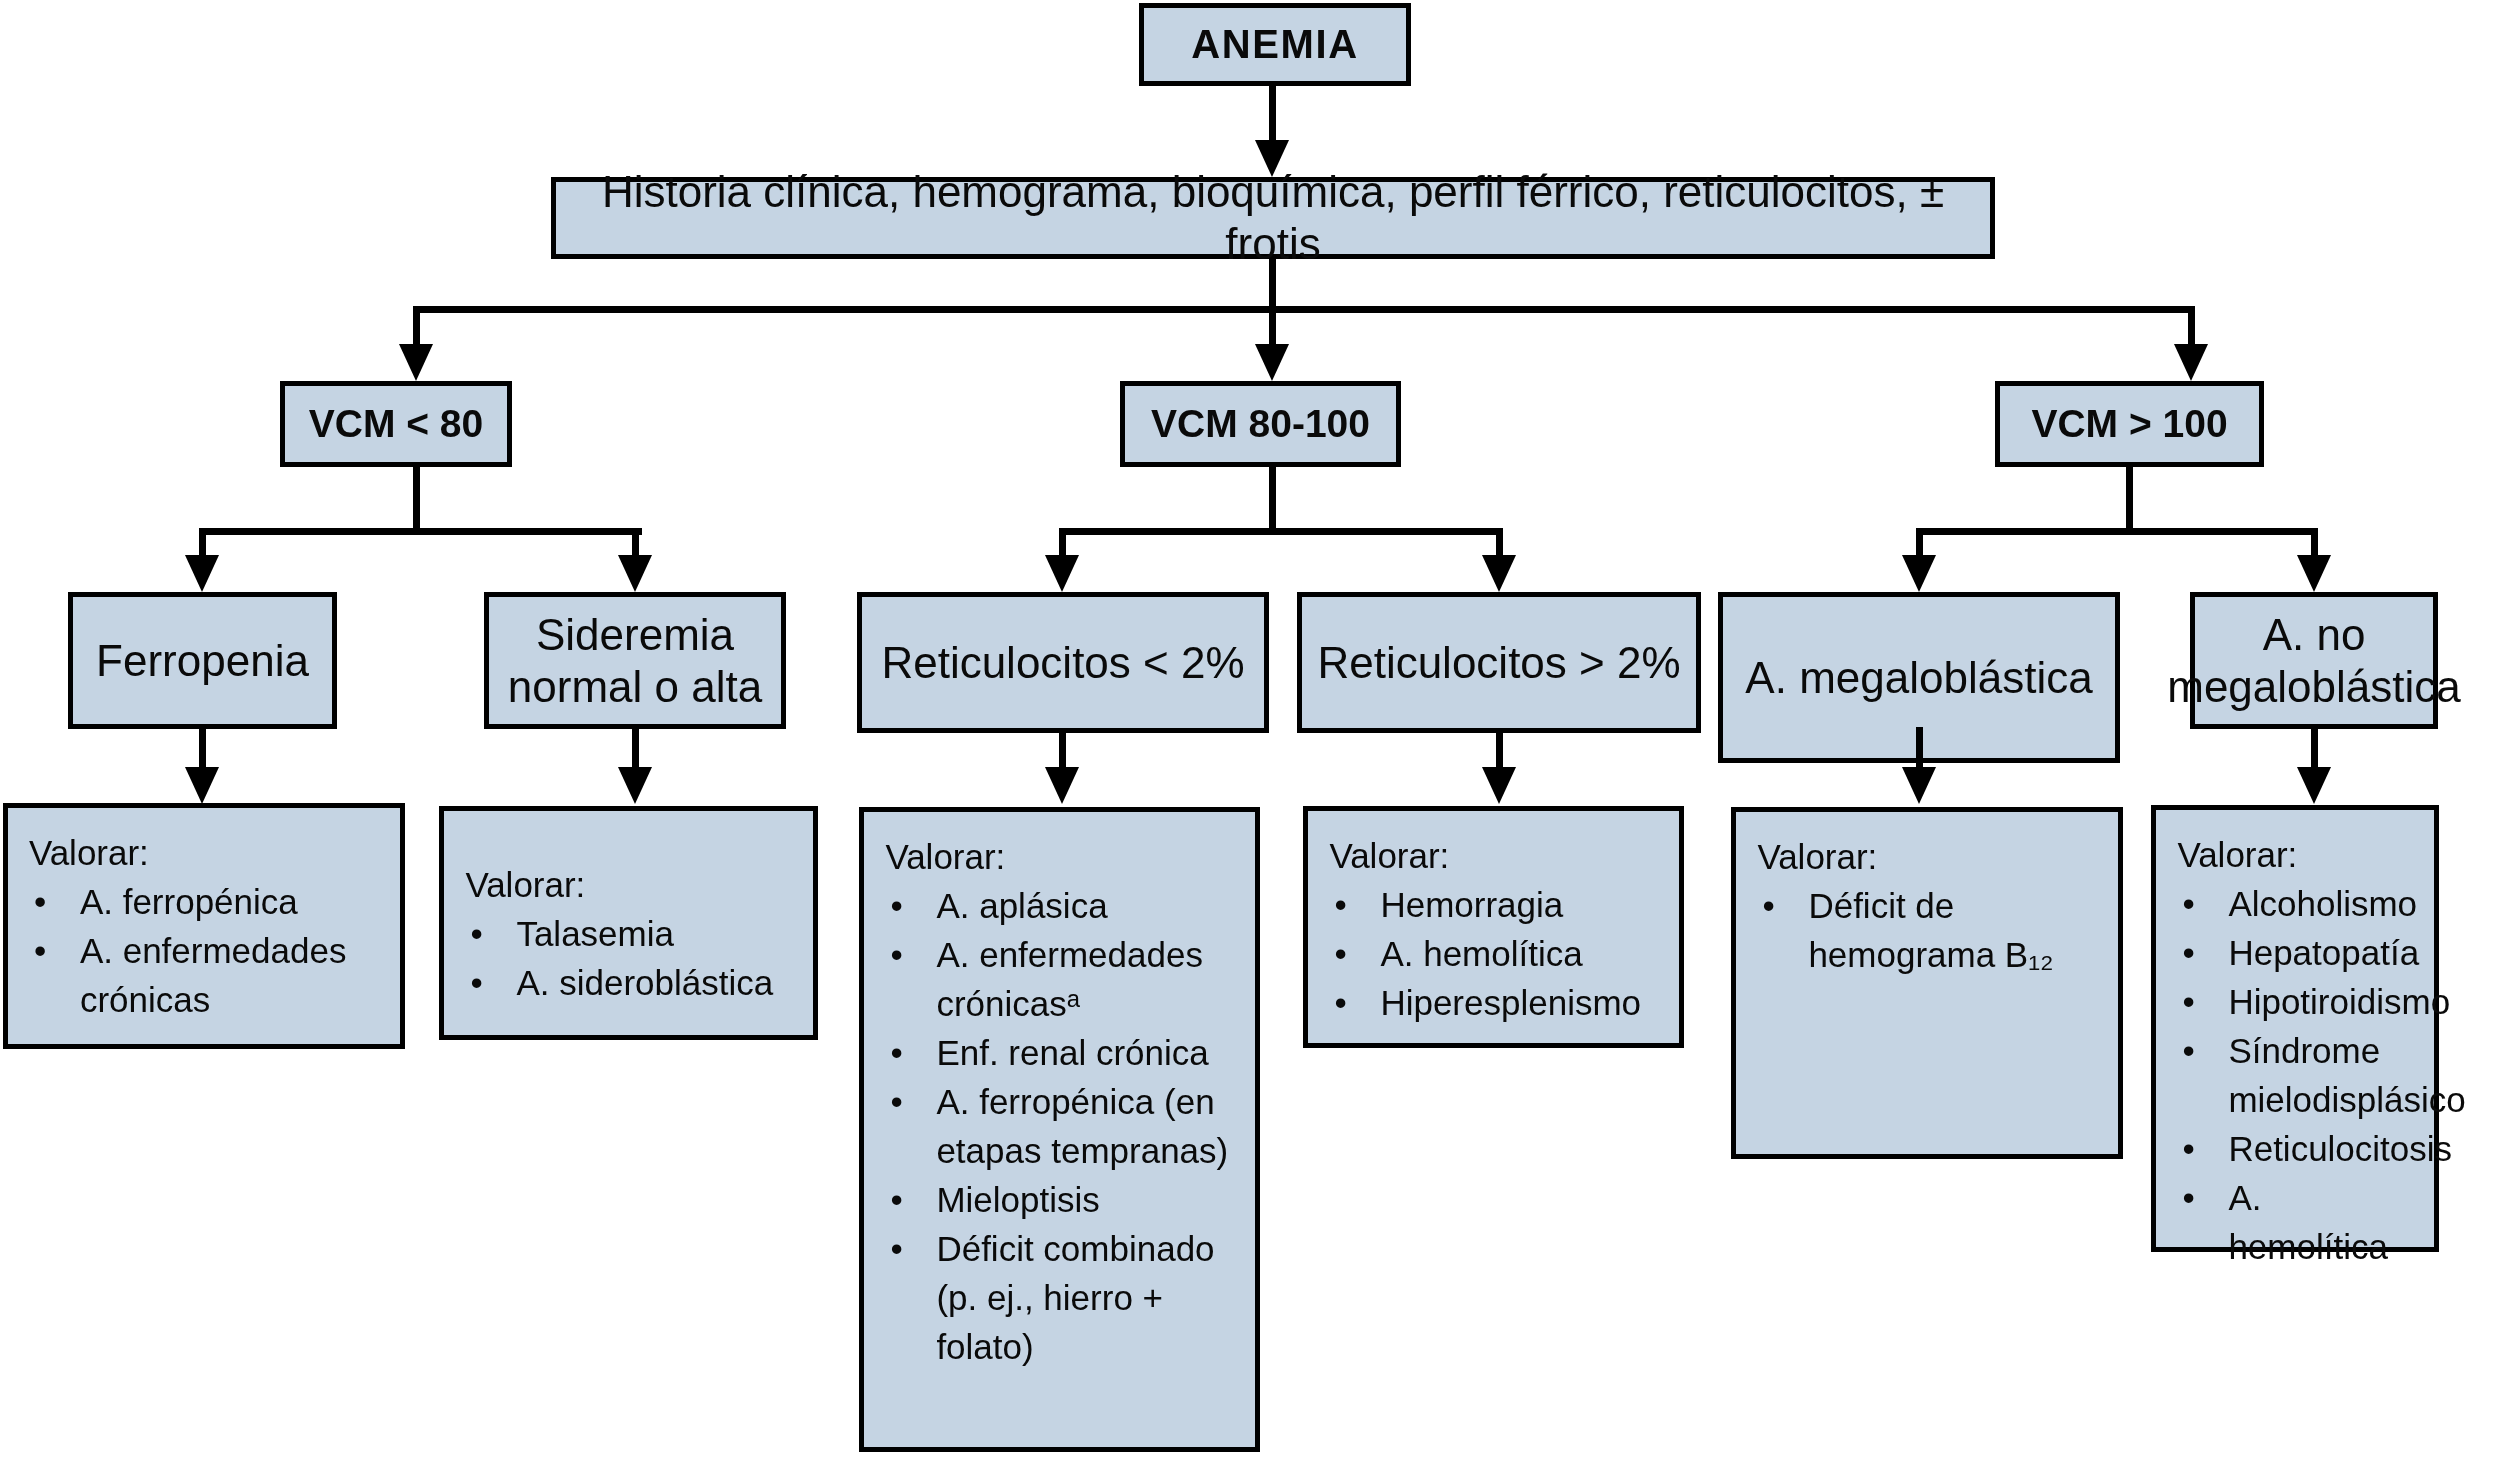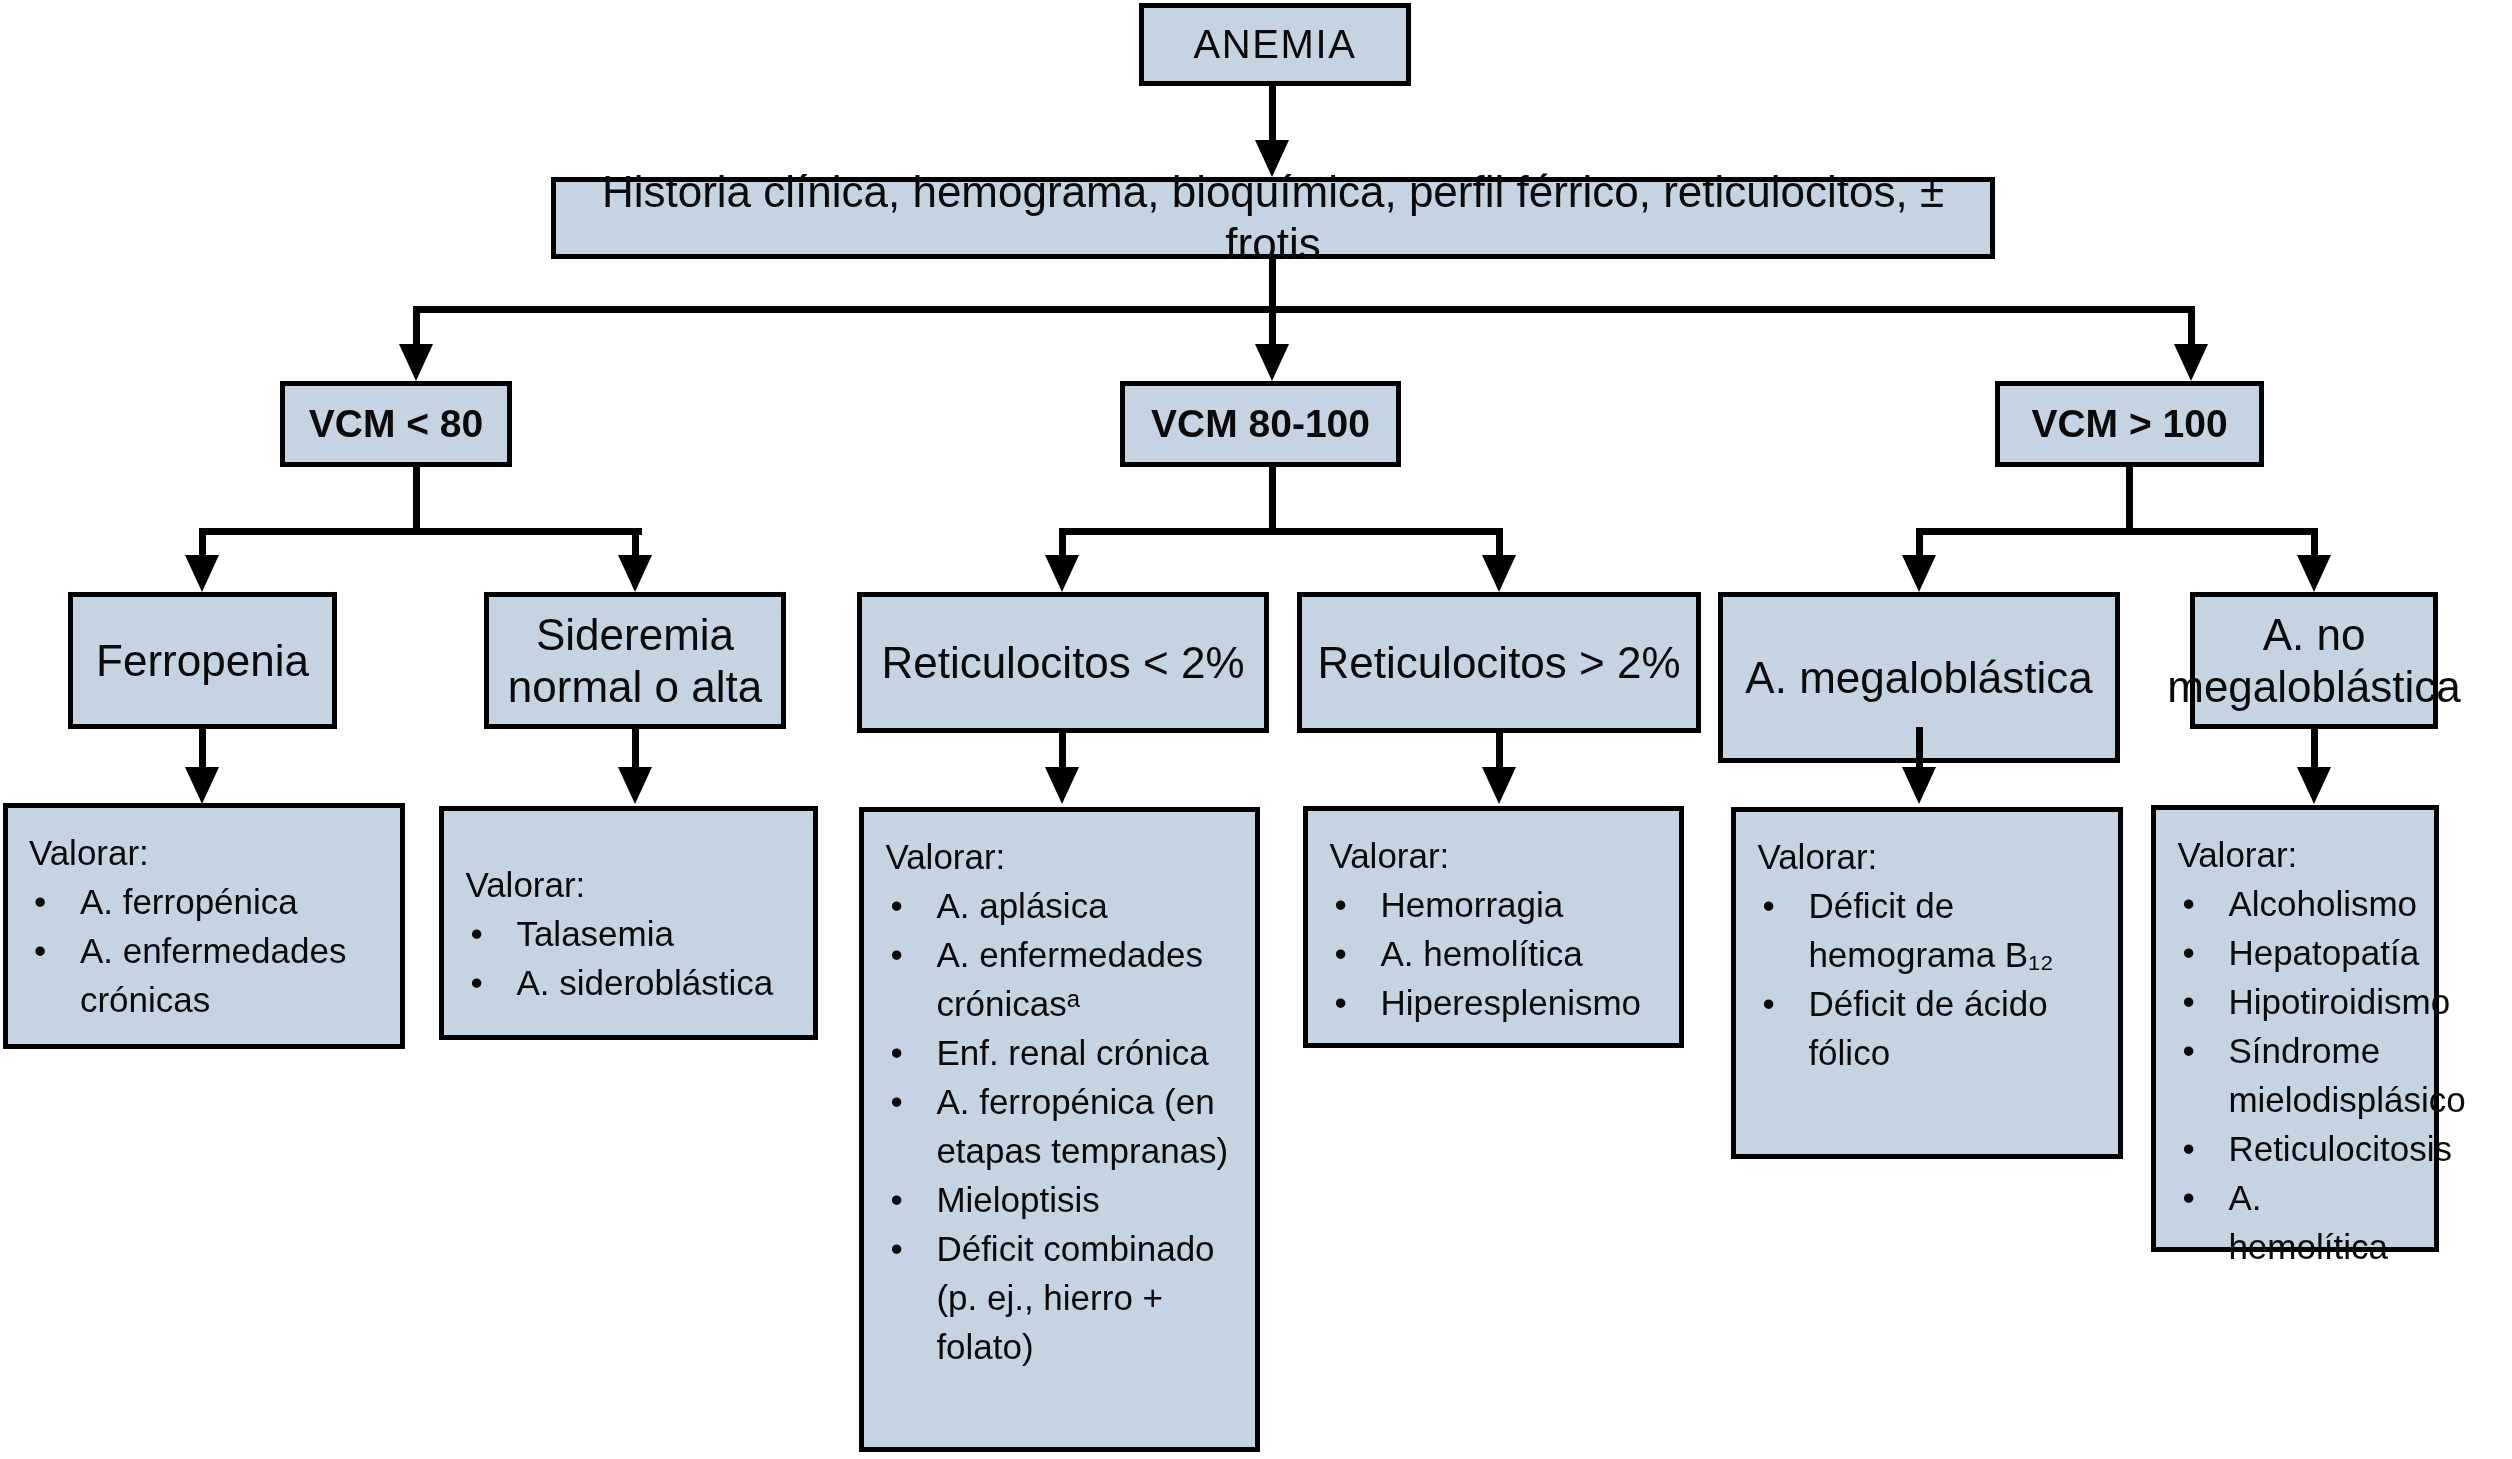"ANEMIA" .title-node { font-weight: normal -> bold }
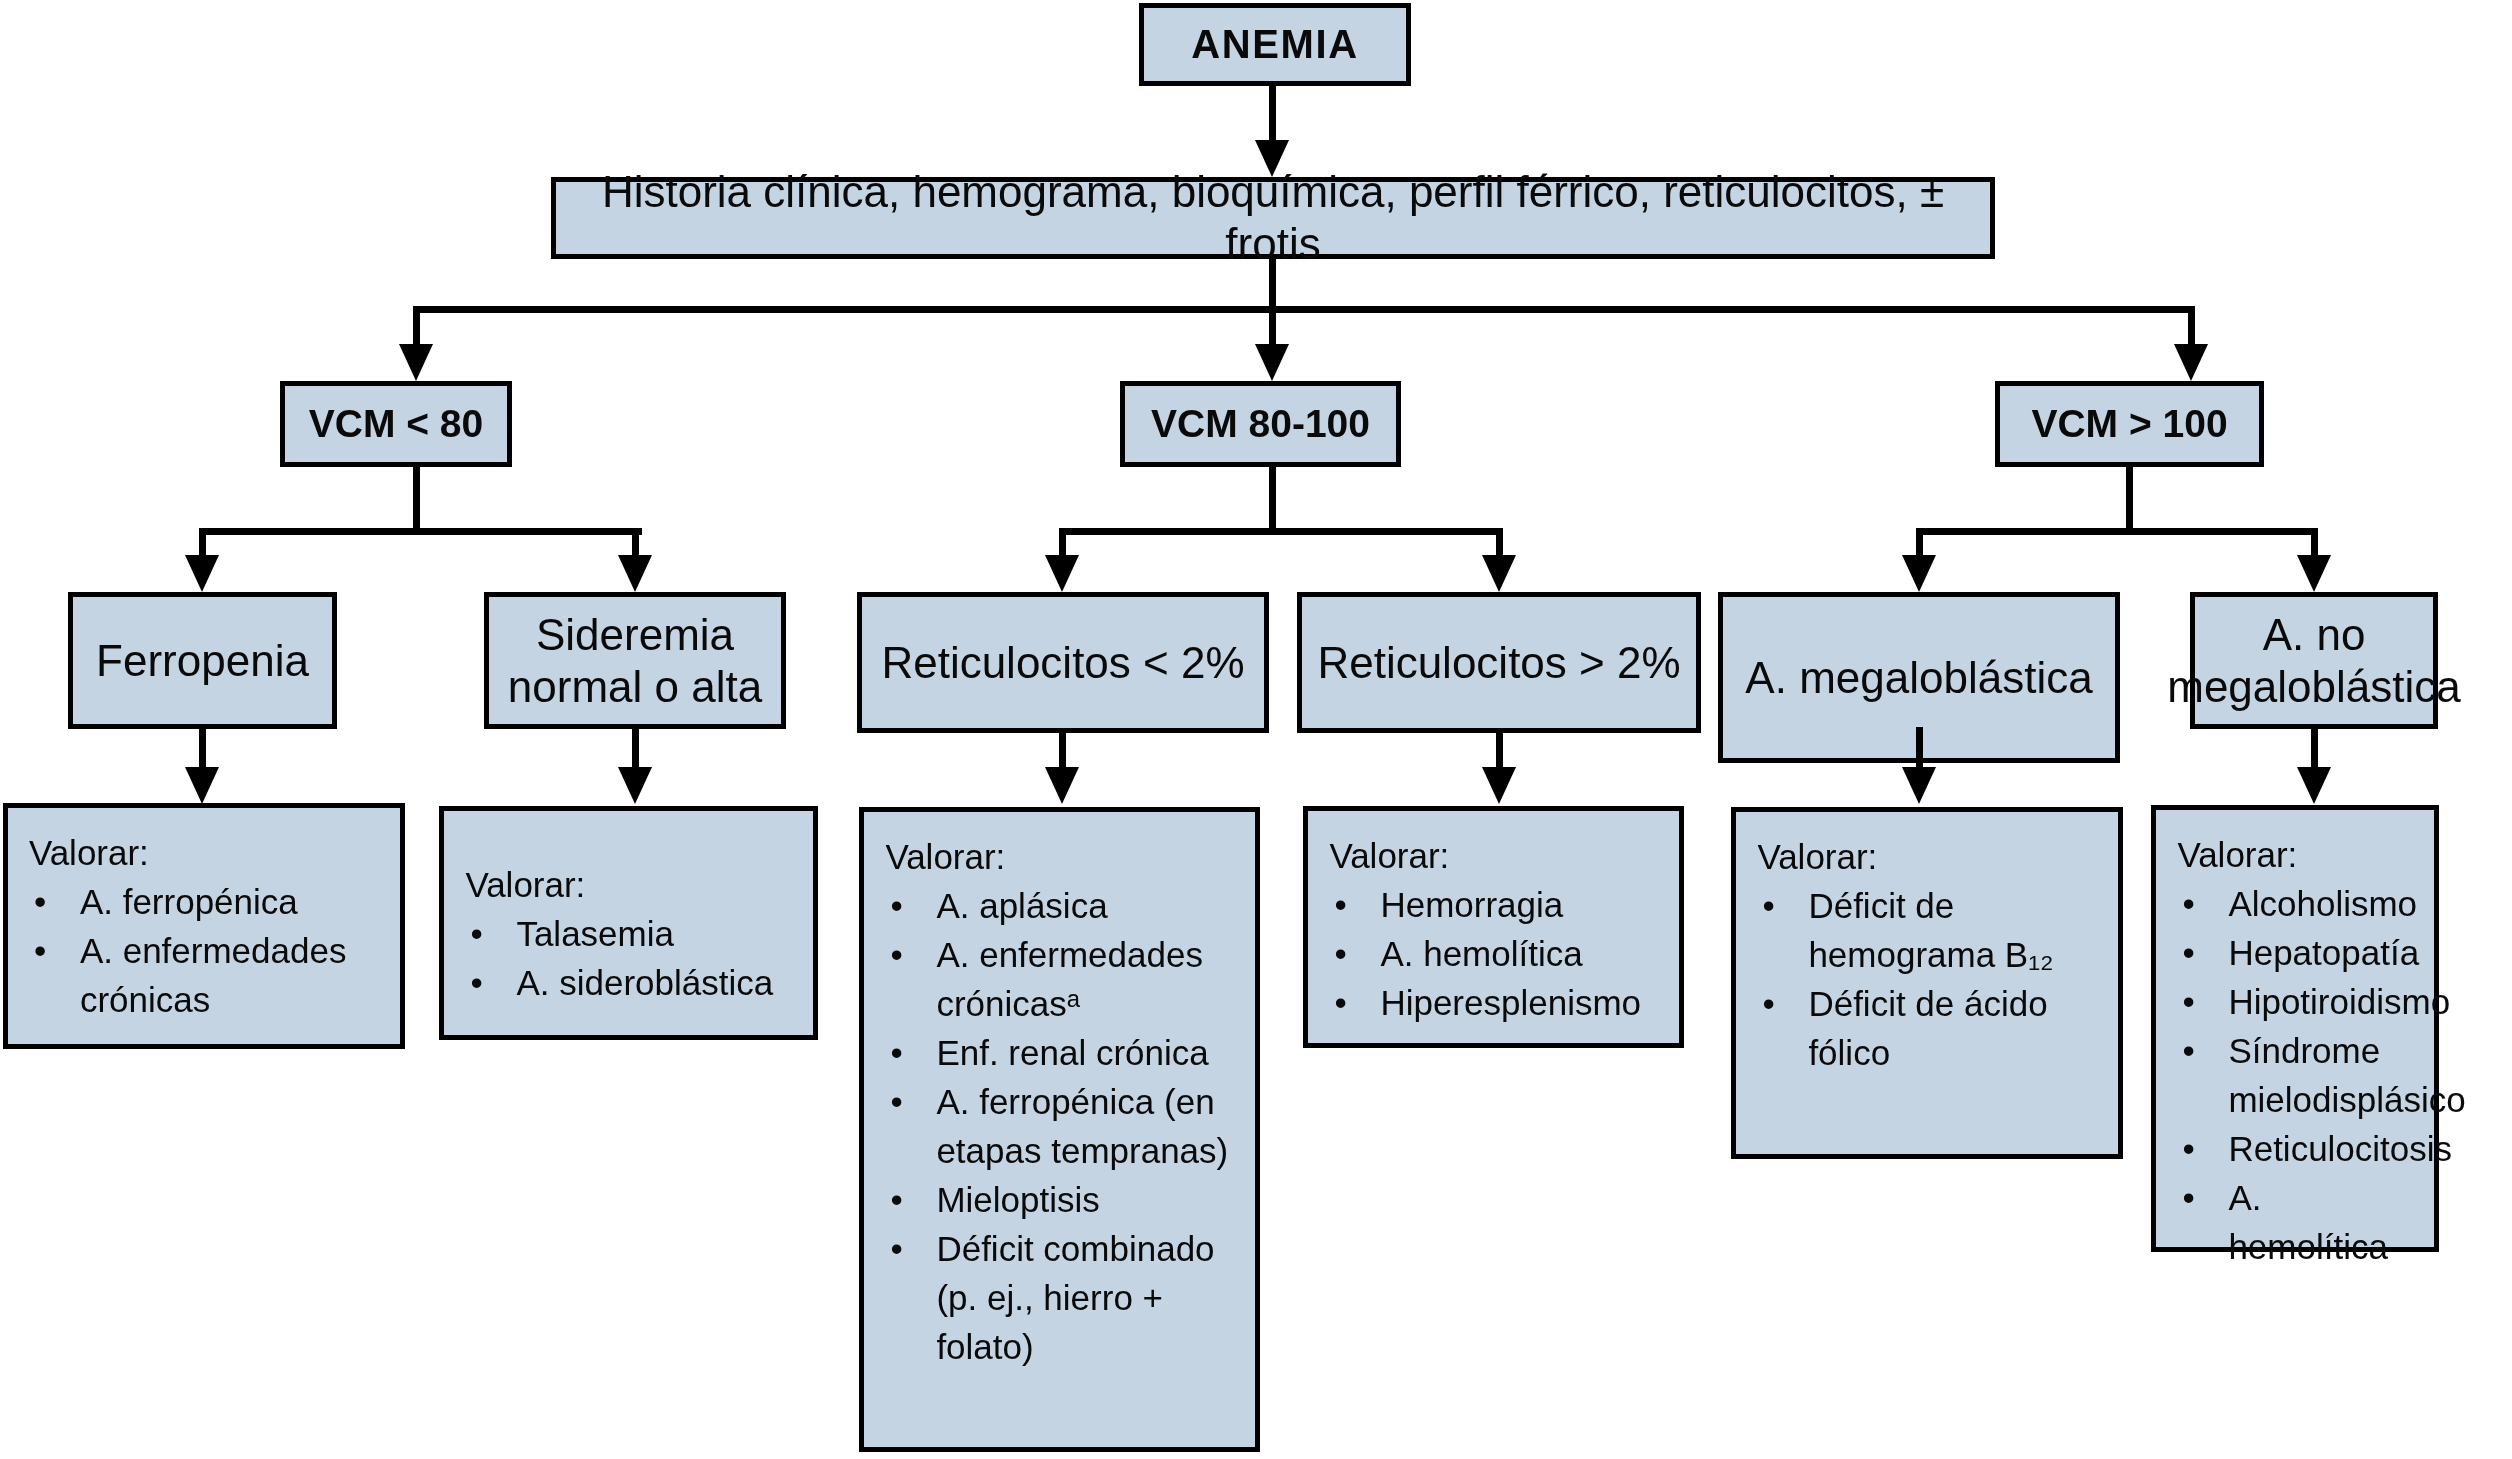"Déficit de ácido fólico" li { html: <li>Déficit de ácido fólico</li> -> none }
